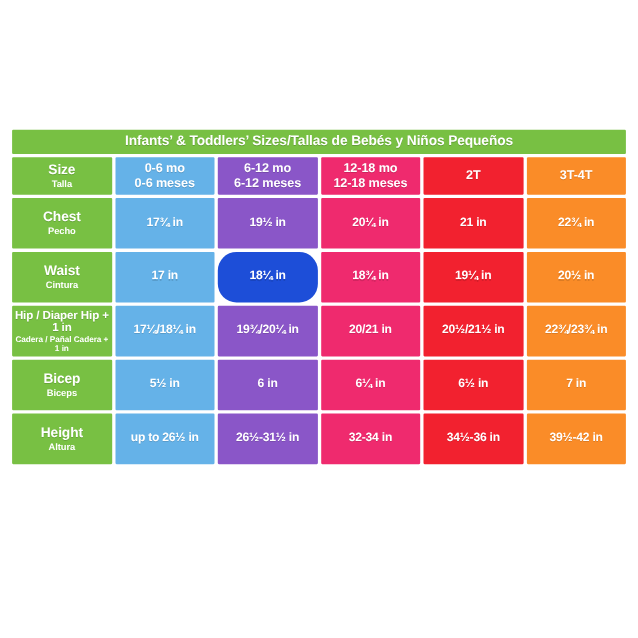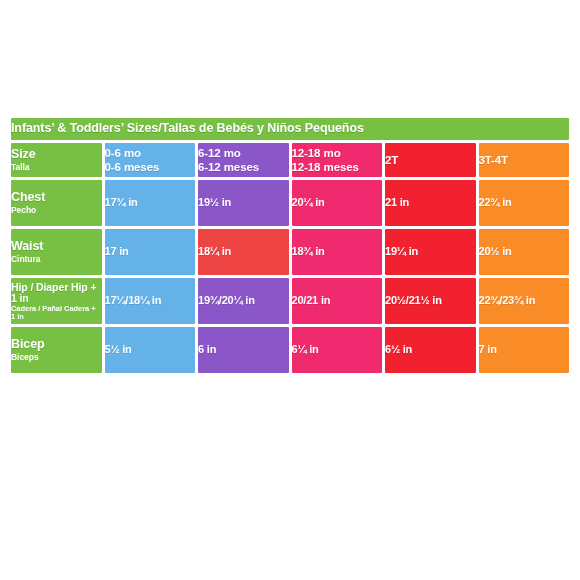"Infants’ & Toddlers’ Sizes/Tallas de" table.size-chart td { text-align: left -> center }
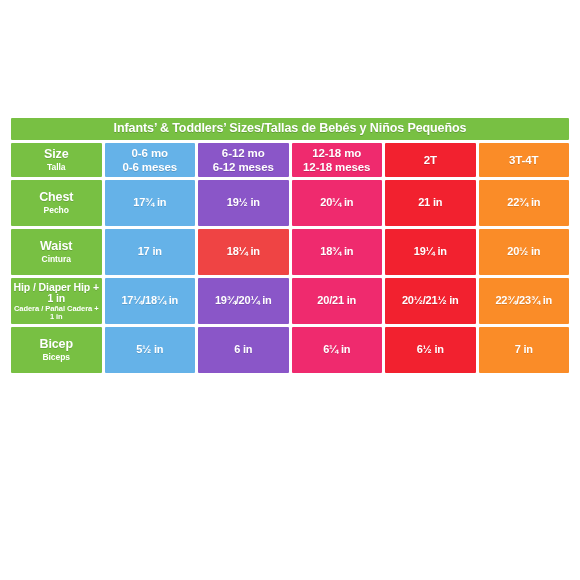"18¼ in" td.val-cell { background: #ef4444 -> #1d4ed8; border-radius: none -> 17px }
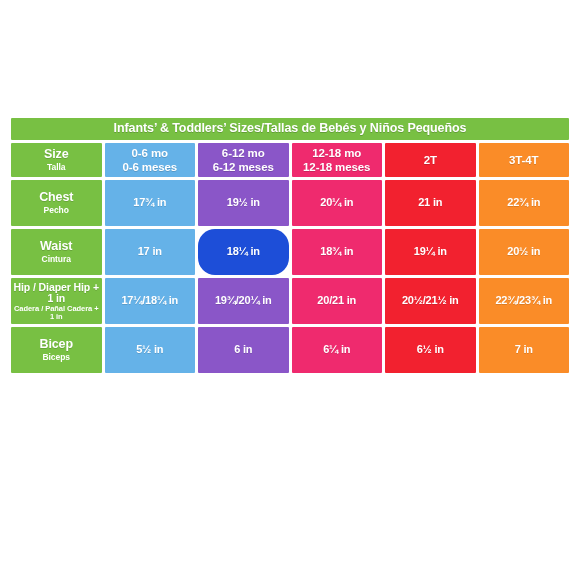"Height" tr { html: none -> <tr> <td> <span>Height</span> <span>Altura</span> </td> <td>up to 26½ in</td> <td>26½-31½ in</td> <td>32-34 in</td> <td>34½-36 in</td> <td>39½-42 in</td> </tr> }
